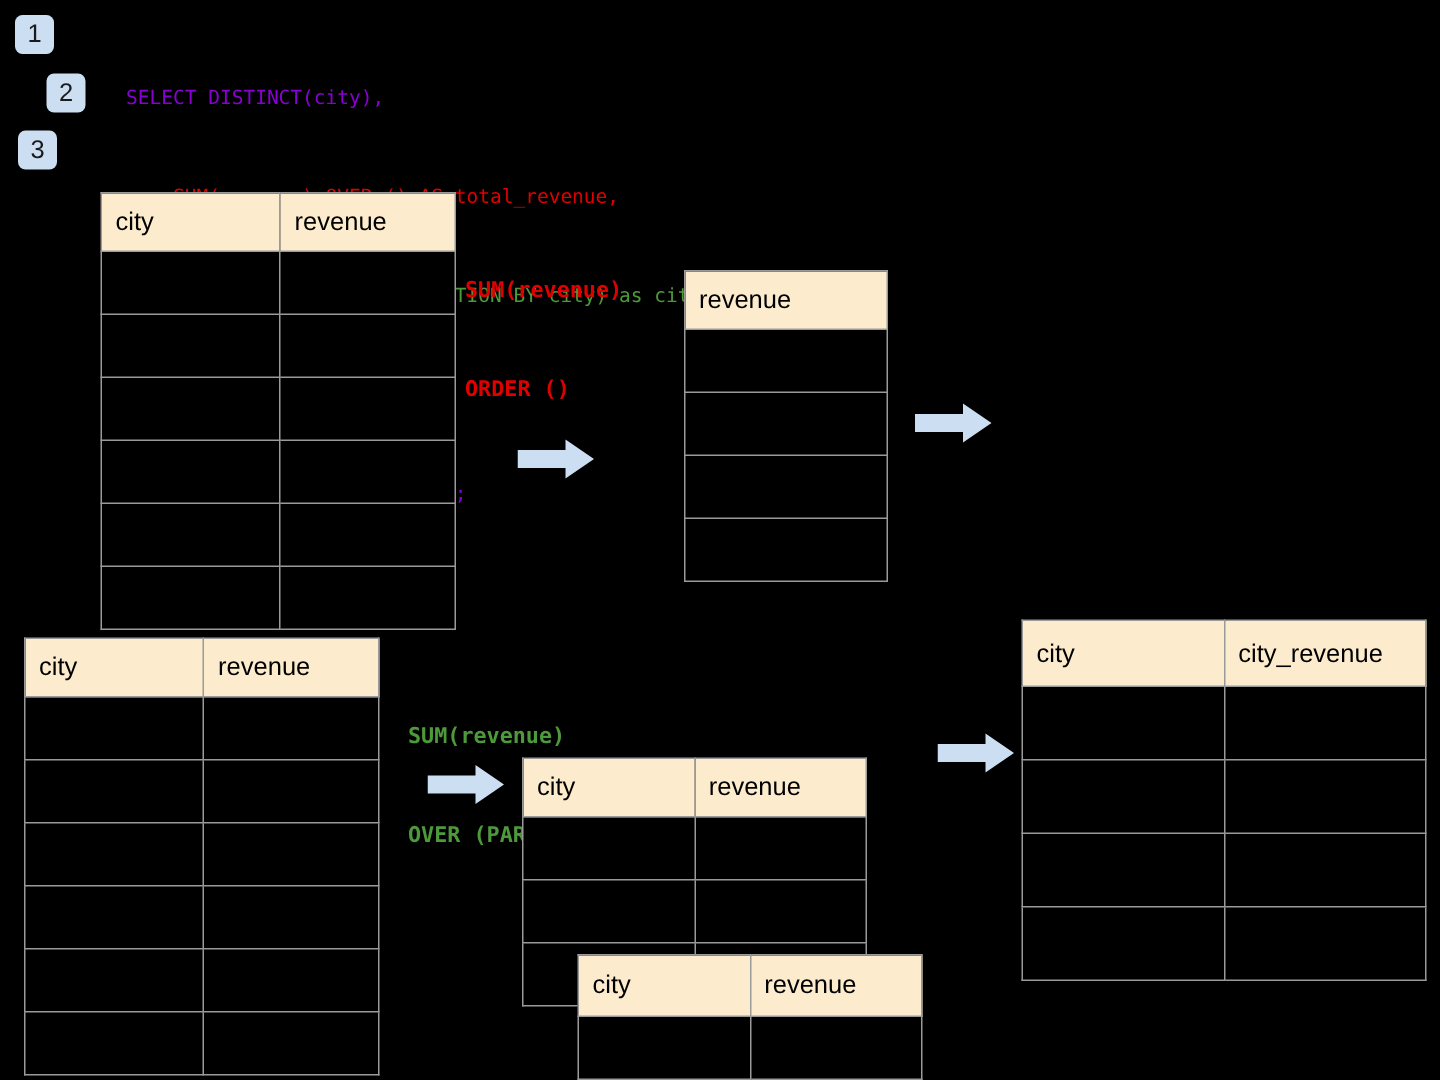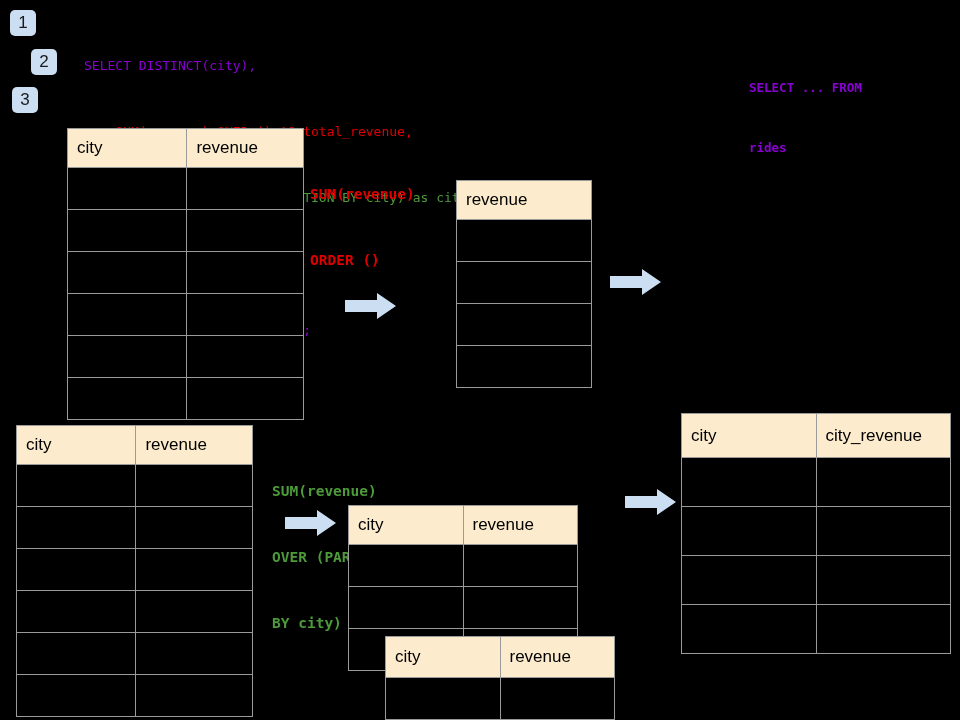"SELECT ... FROM" div.side-note { html: <div> <div>SELECT ... FROM</div> <div>rides</div> </div> -> none }
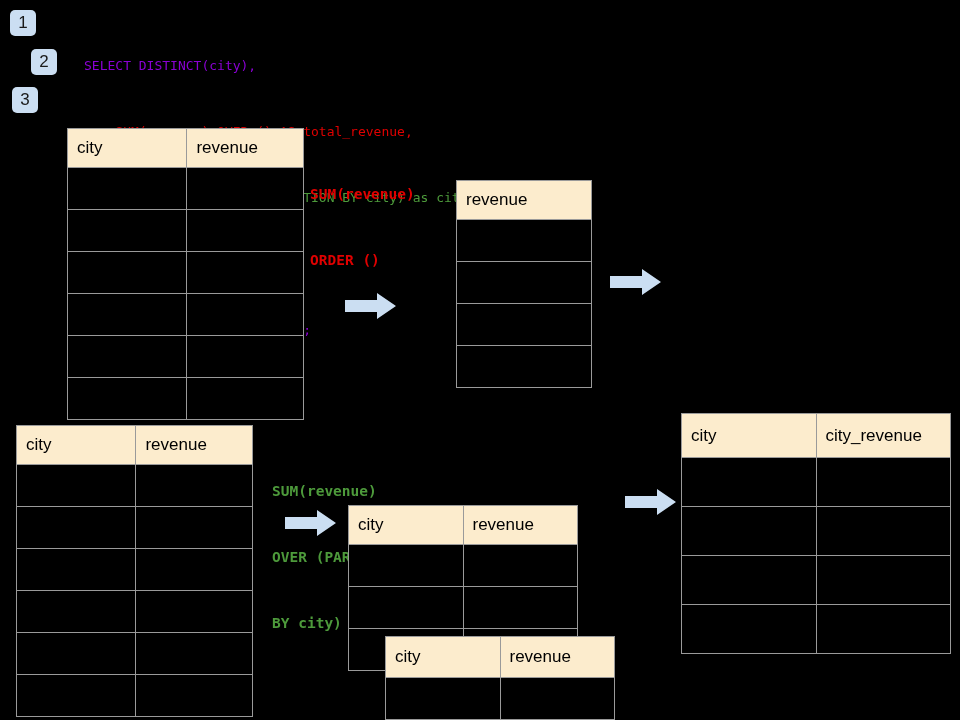"BY city)" div { html: <div>BY city)</div> -> none }
